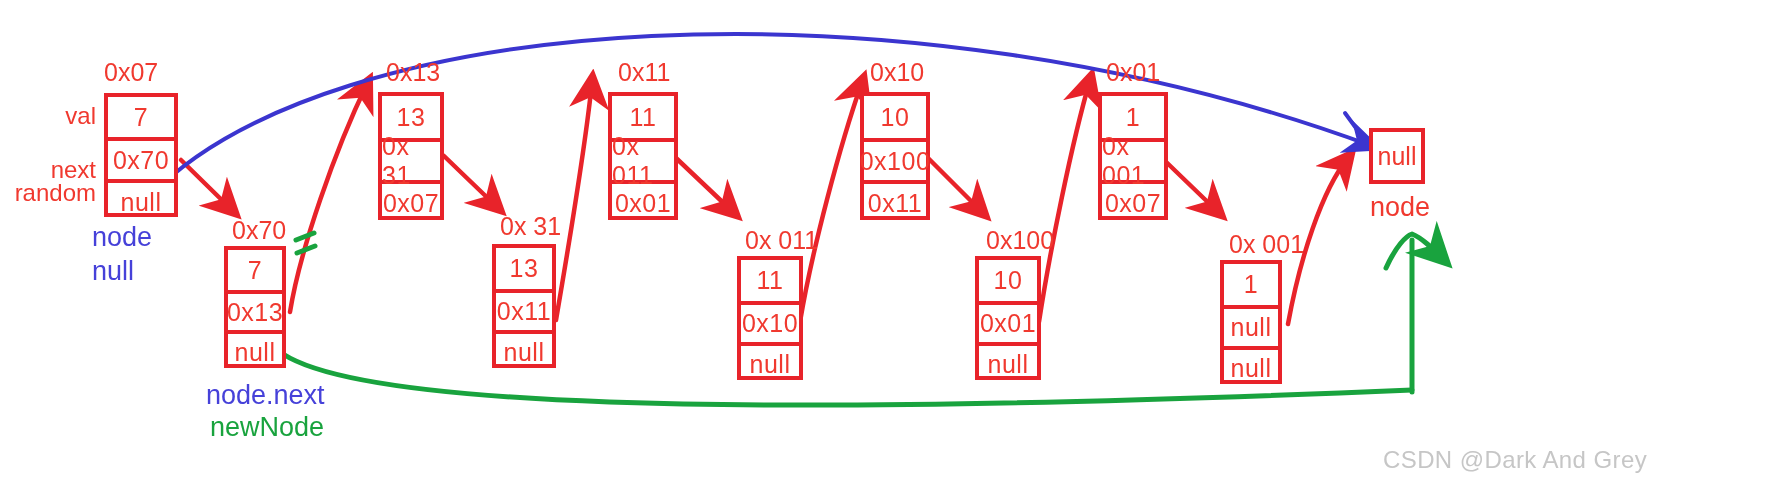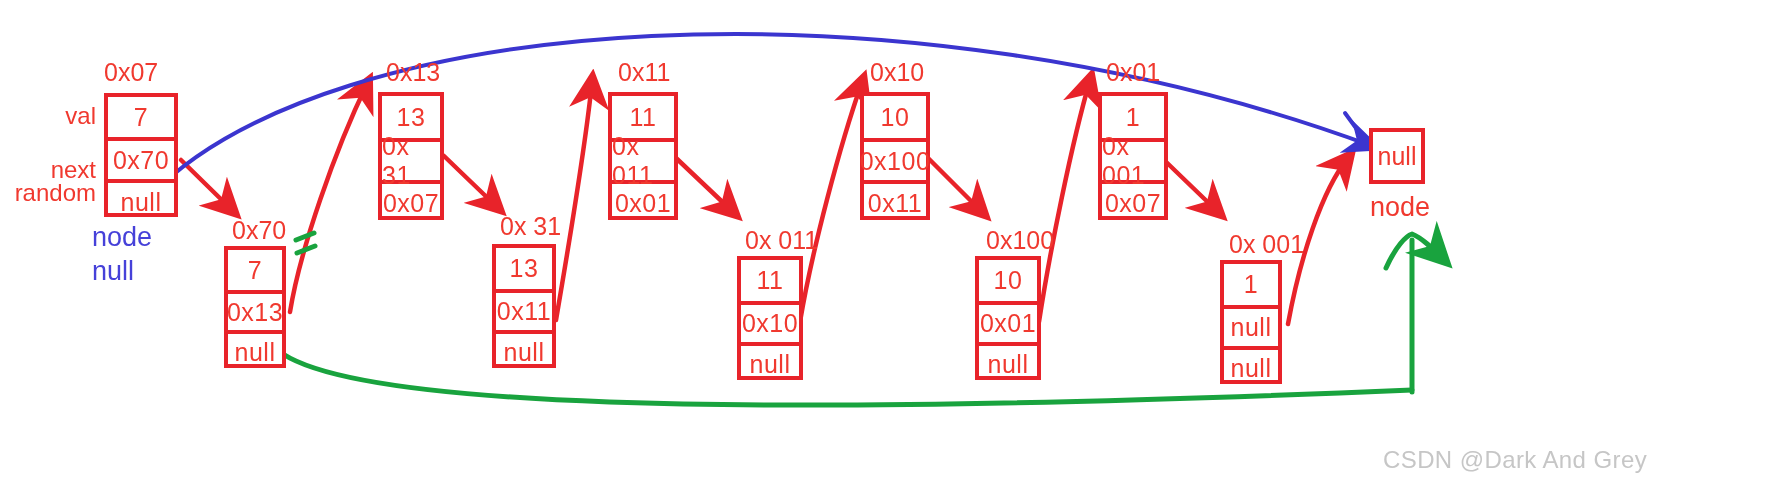"node.next" div.caption { html: none -> <div>node.next</div> }
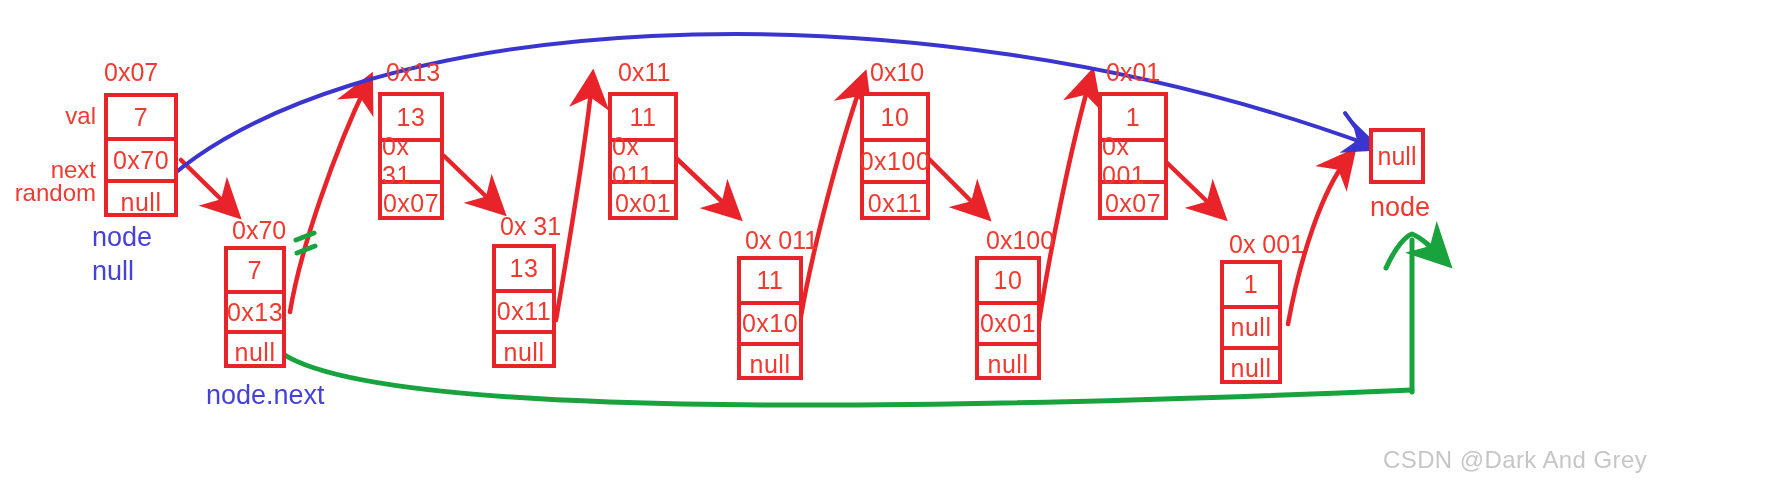"newNode" div.caption { html: none -> <div>newNode</div> }
